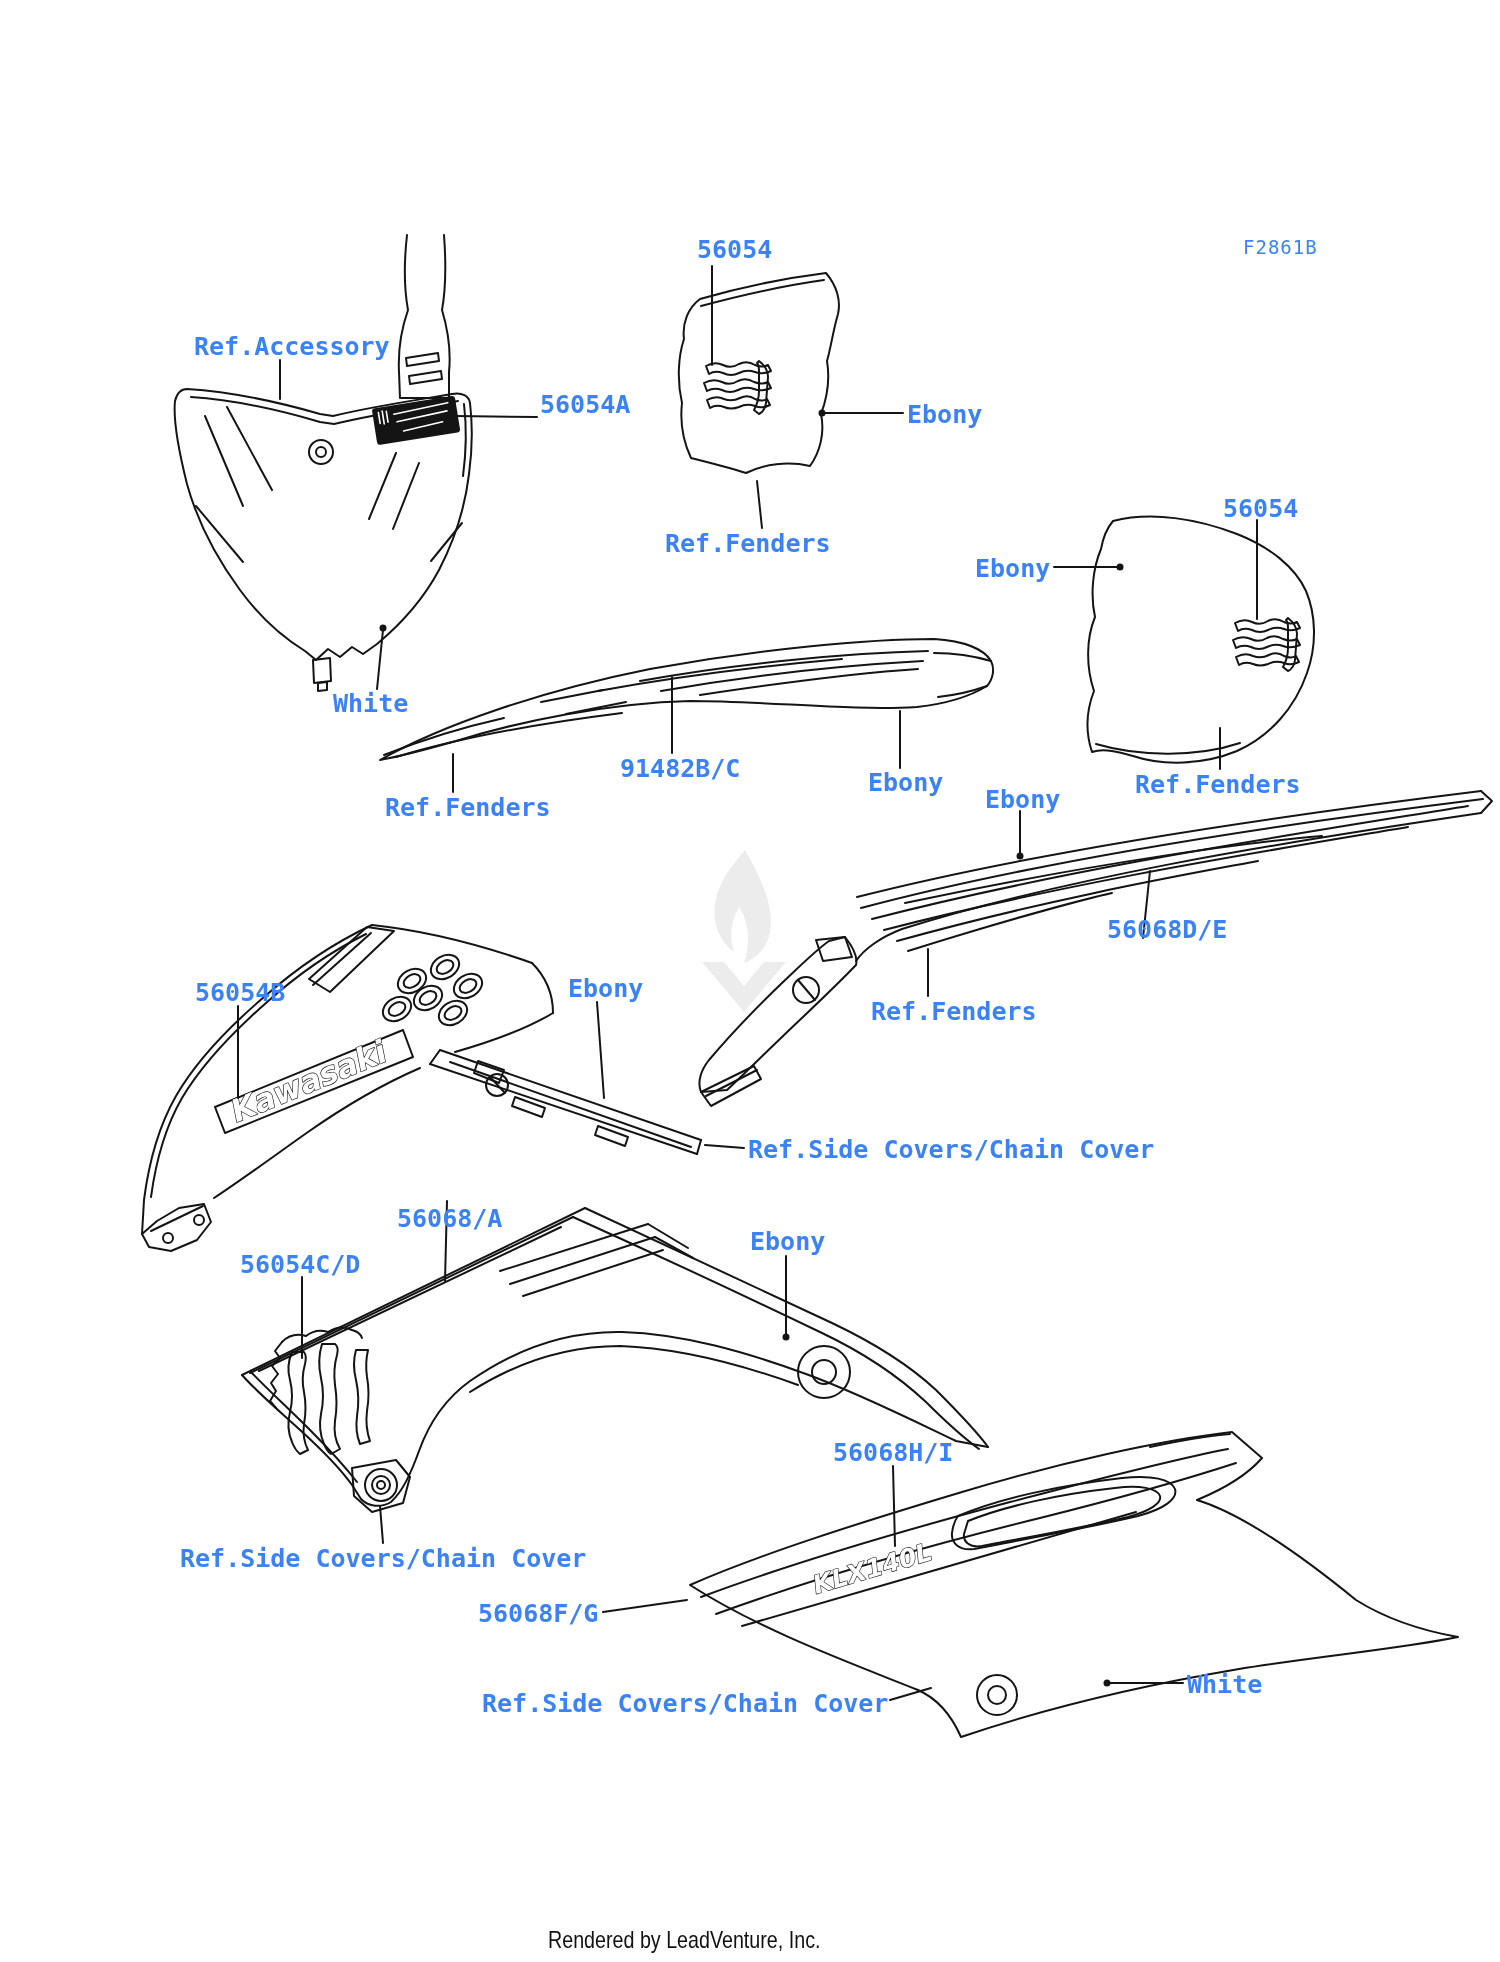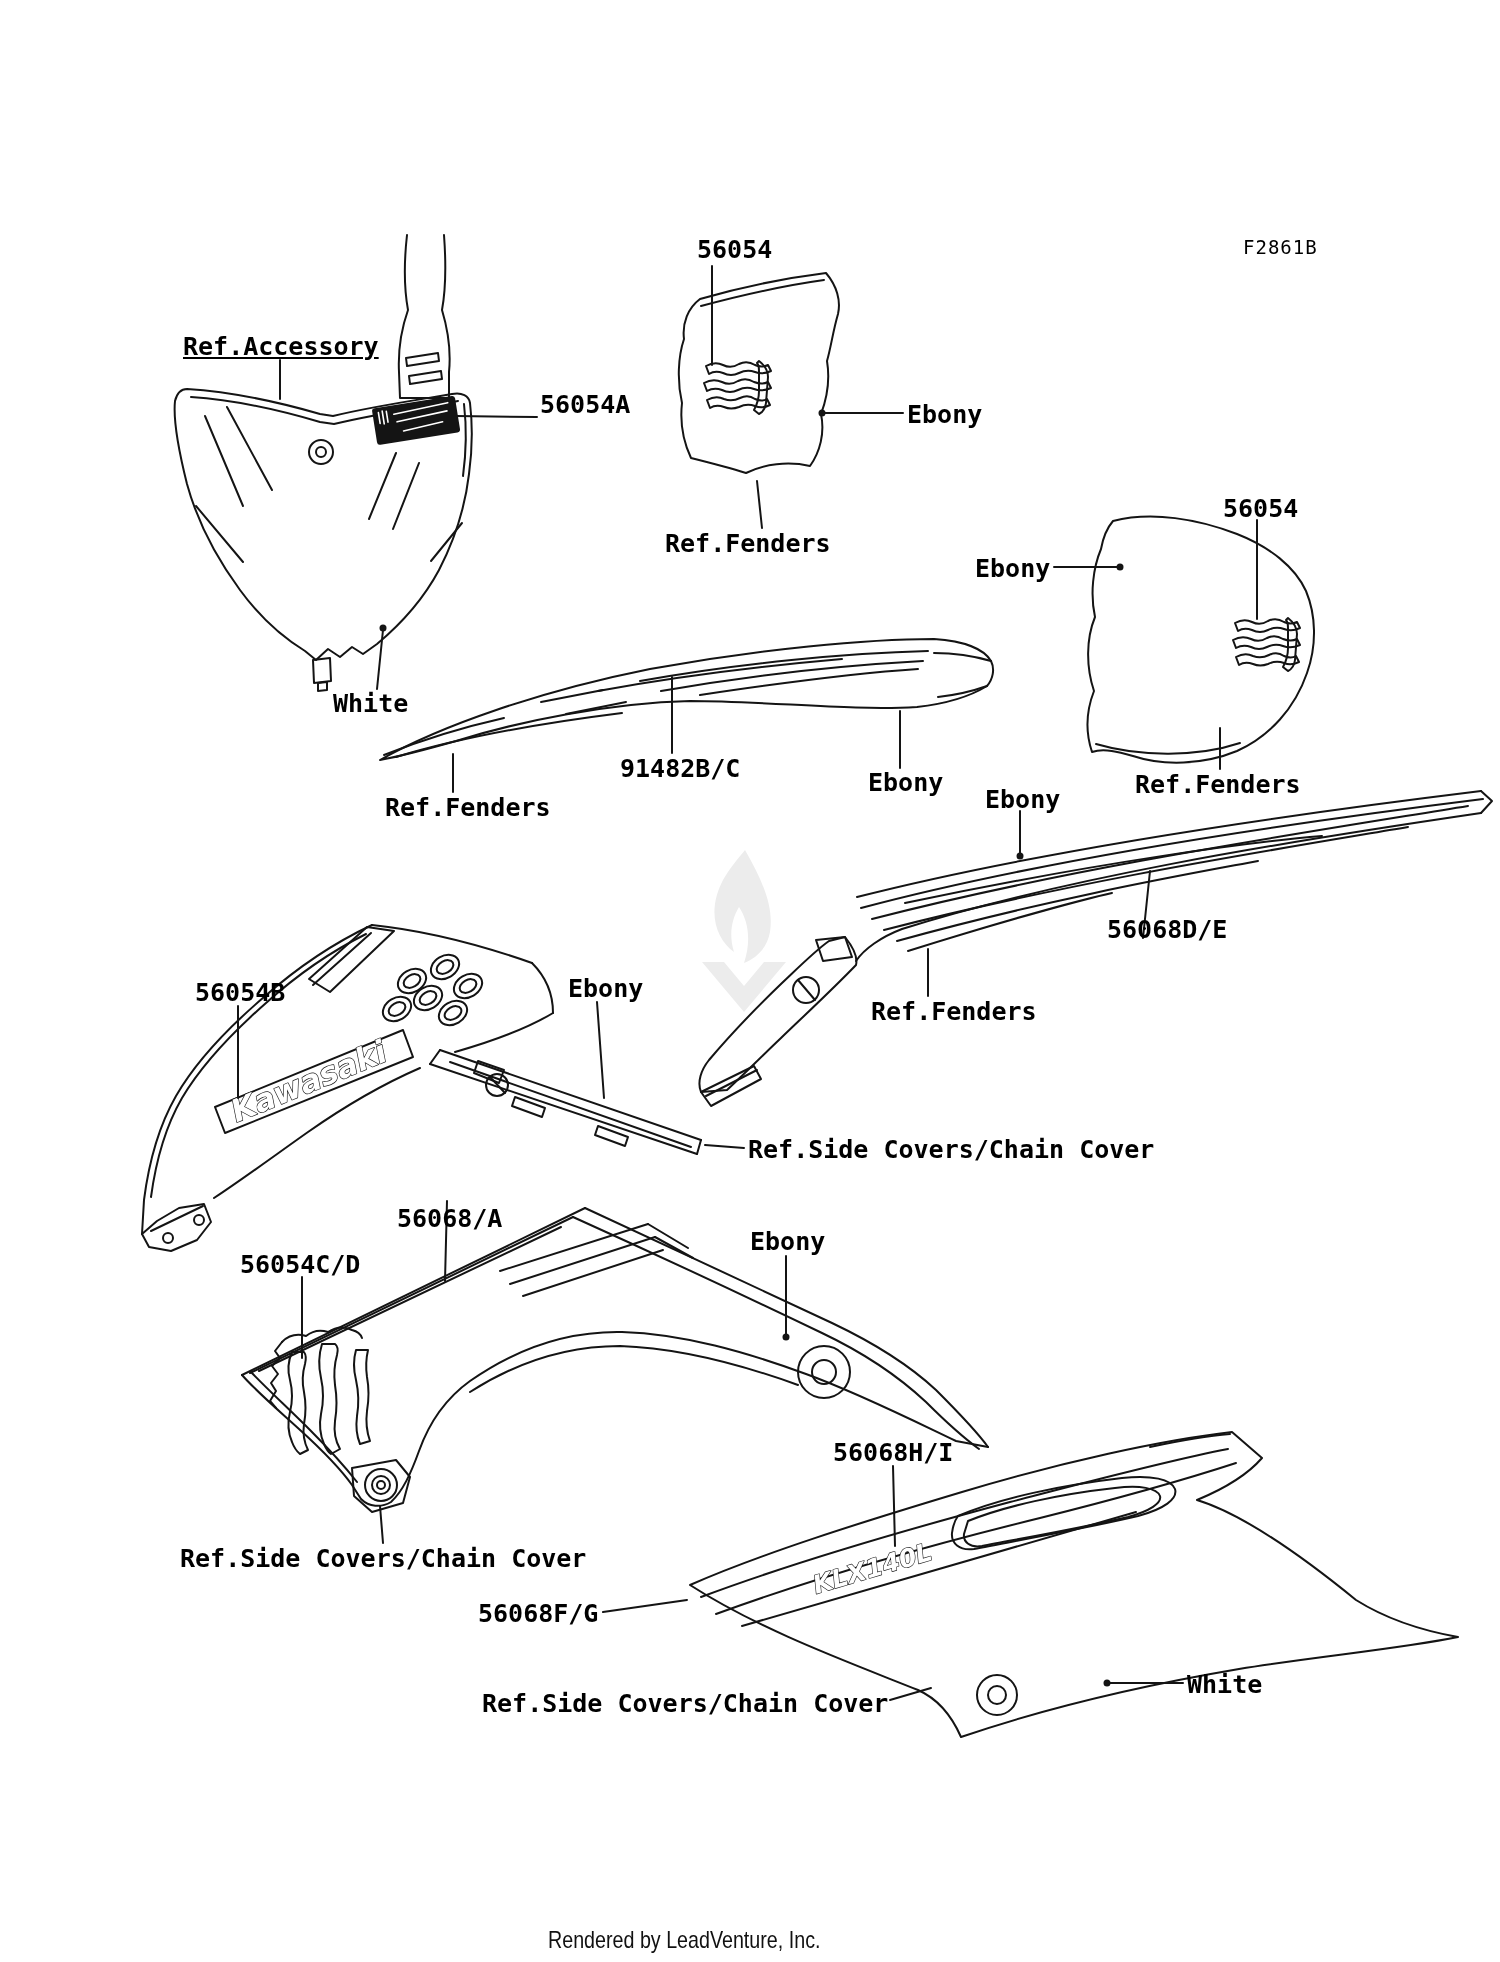"56054" .diagram-label { color: #000000 -> #3b82f6 }
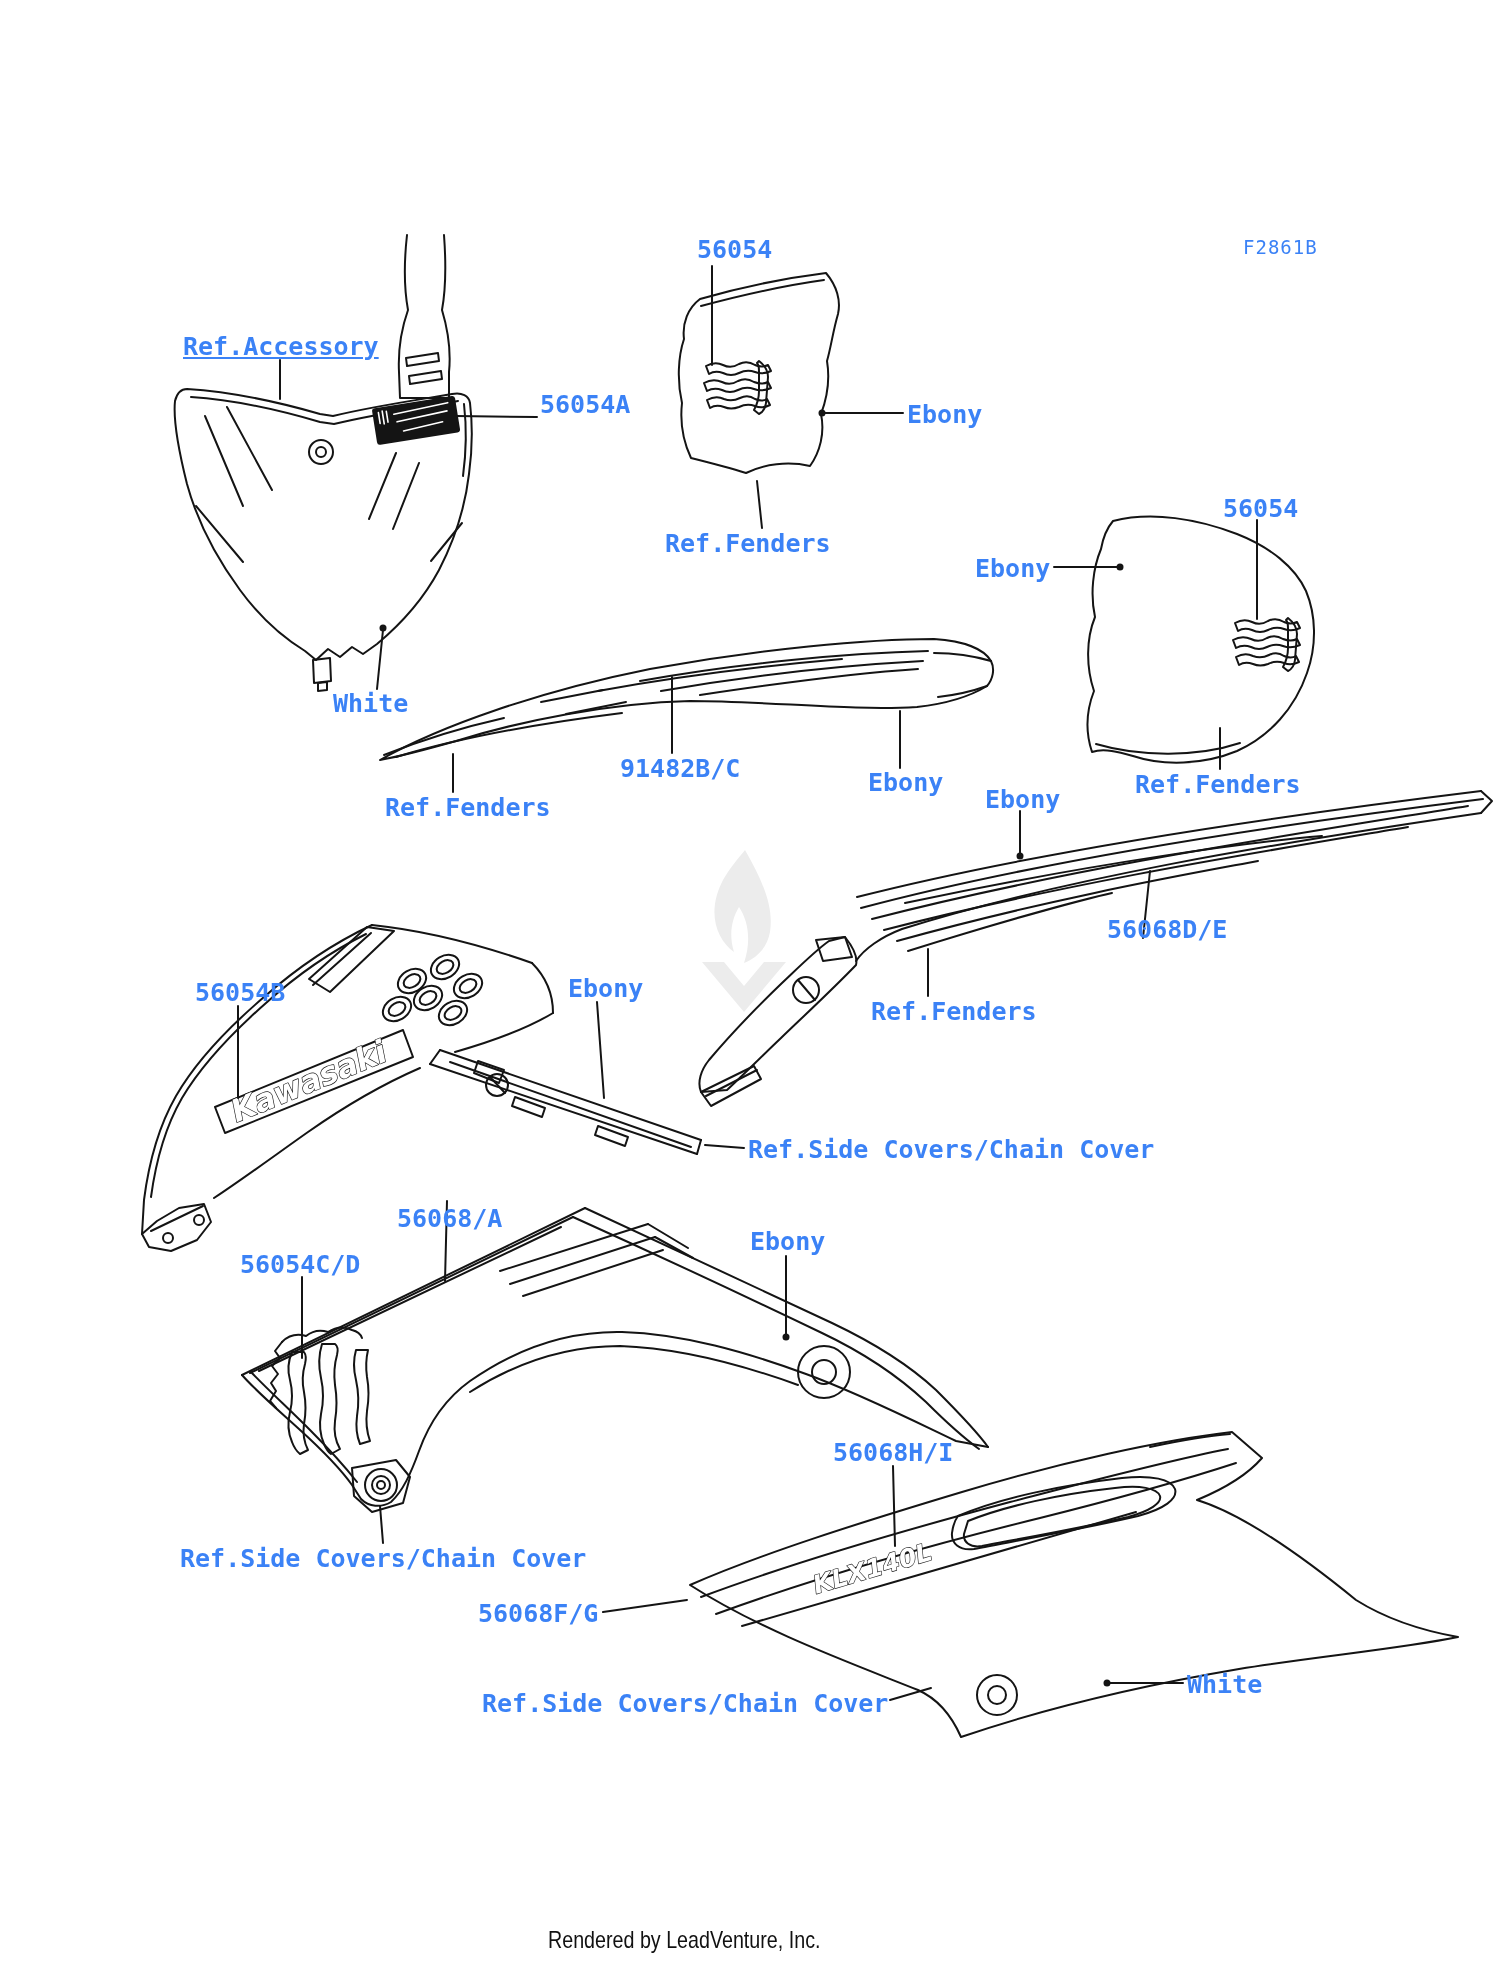"Ref.Accessory" span.diagram-label { left: 183px -> 194px; text-decoration: underline -> none }
